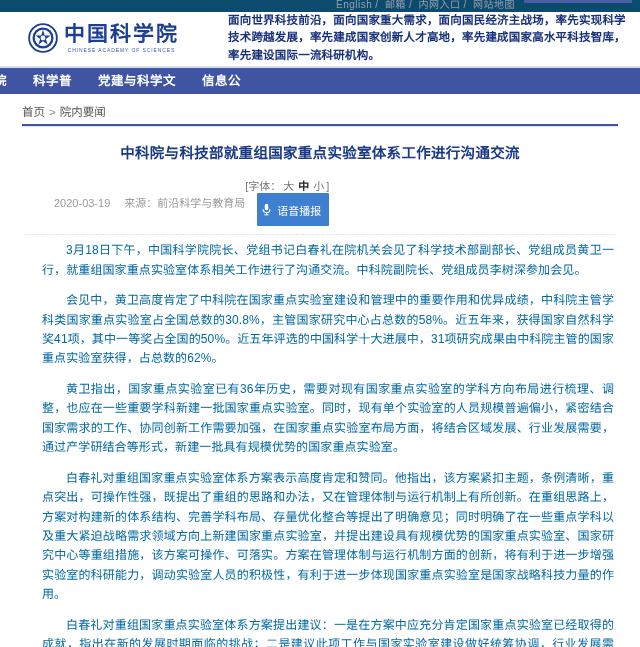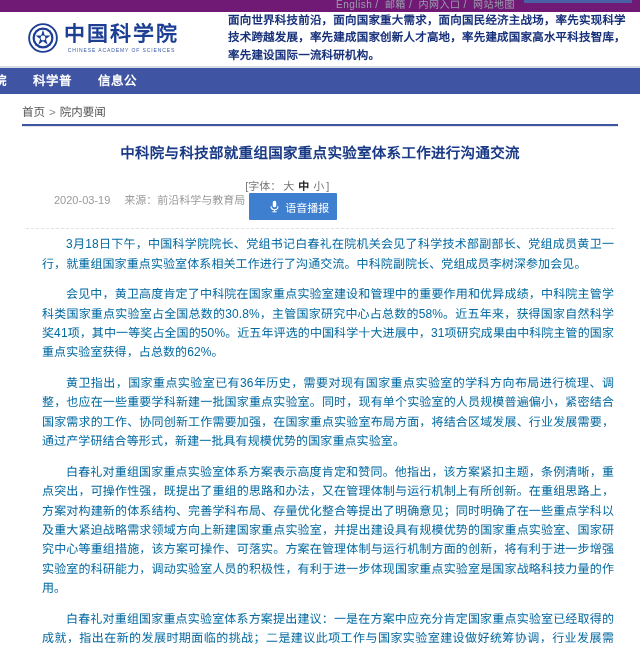"English / 邮箱 / 内网入口" .utility-strip { background: #701a75 -> #0c4a6e }
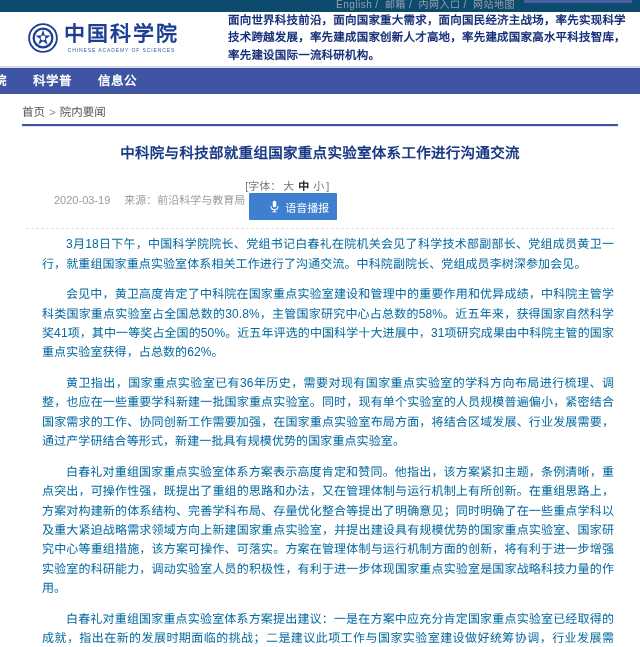"党建与科学文" div.nav-item { html: none -> <div>党建与科学文</div> }
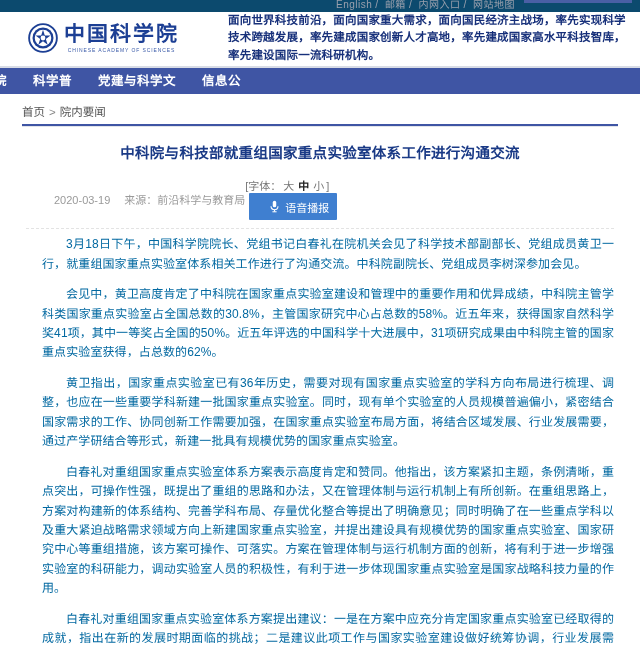"语音播报" .tts-button { height: 27px -> 33px; padding: 0 8px 0 20px -> 0 8px 0 4px }
